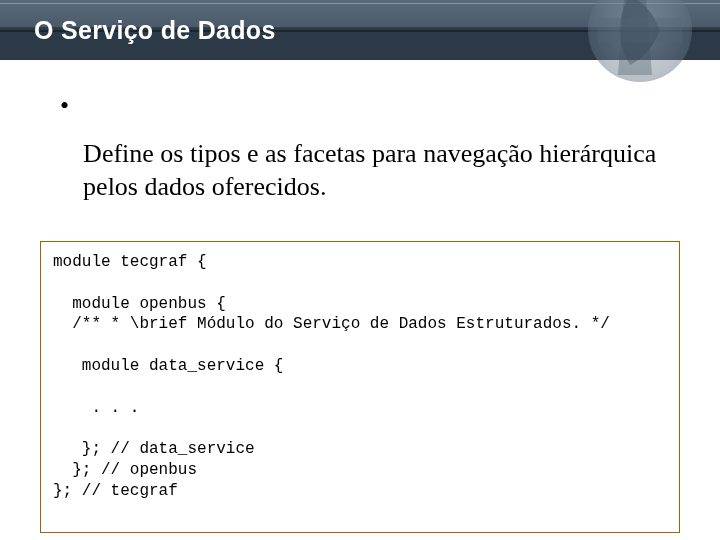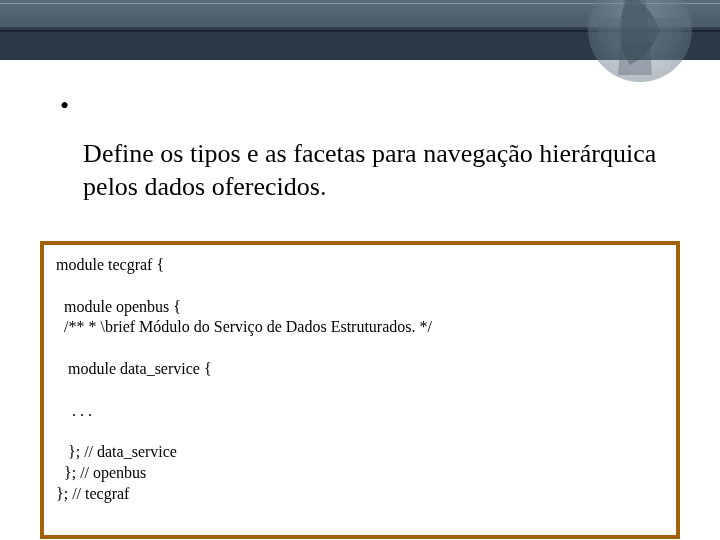"O Serviço de Dados" span.title { html: none -> <span>O Serviço de Dados</span> }
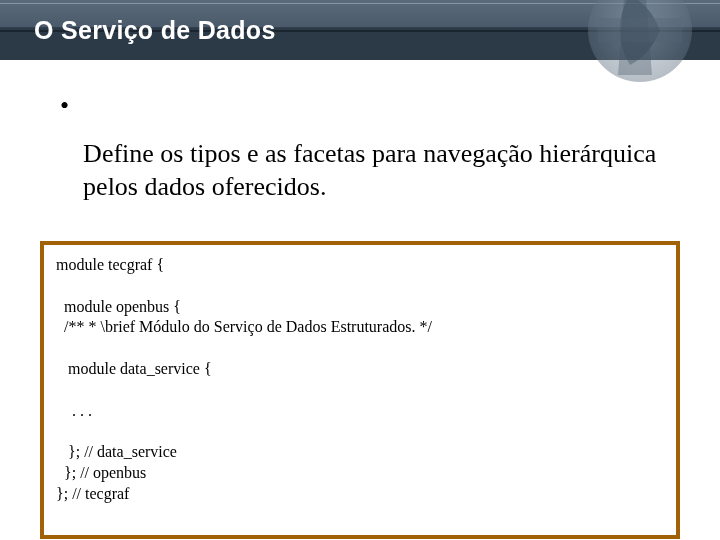"module tecgraf { module openbus" .code-box { border: 4px solid #a16207 -> 1px solid #a16207; font-family: Liberation Serif, serif -> Liberation Mono, monospace }
